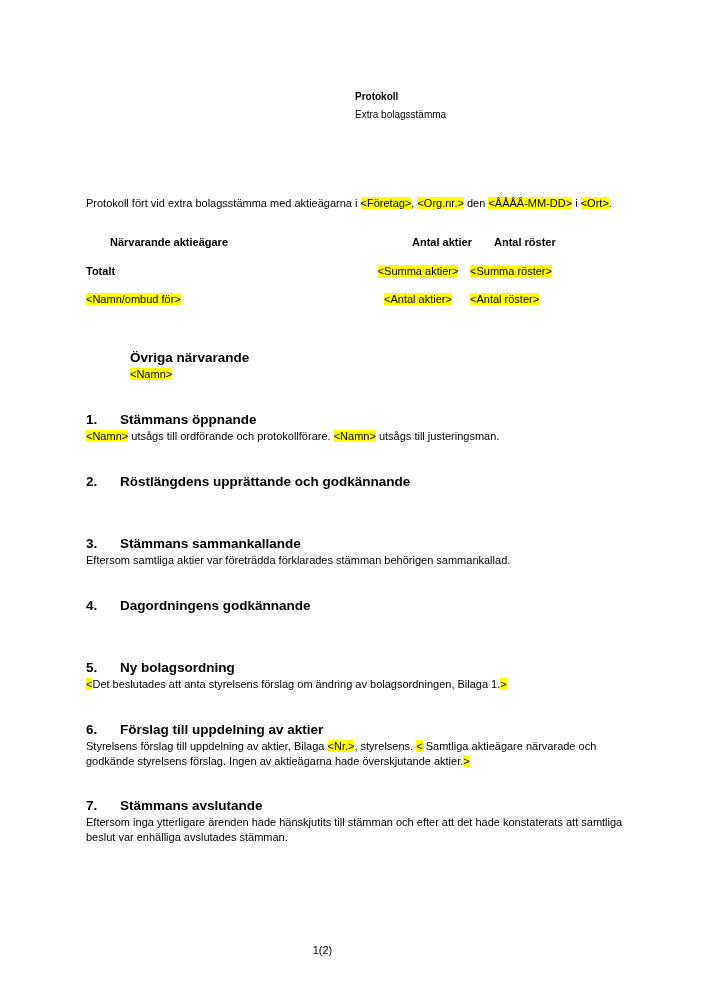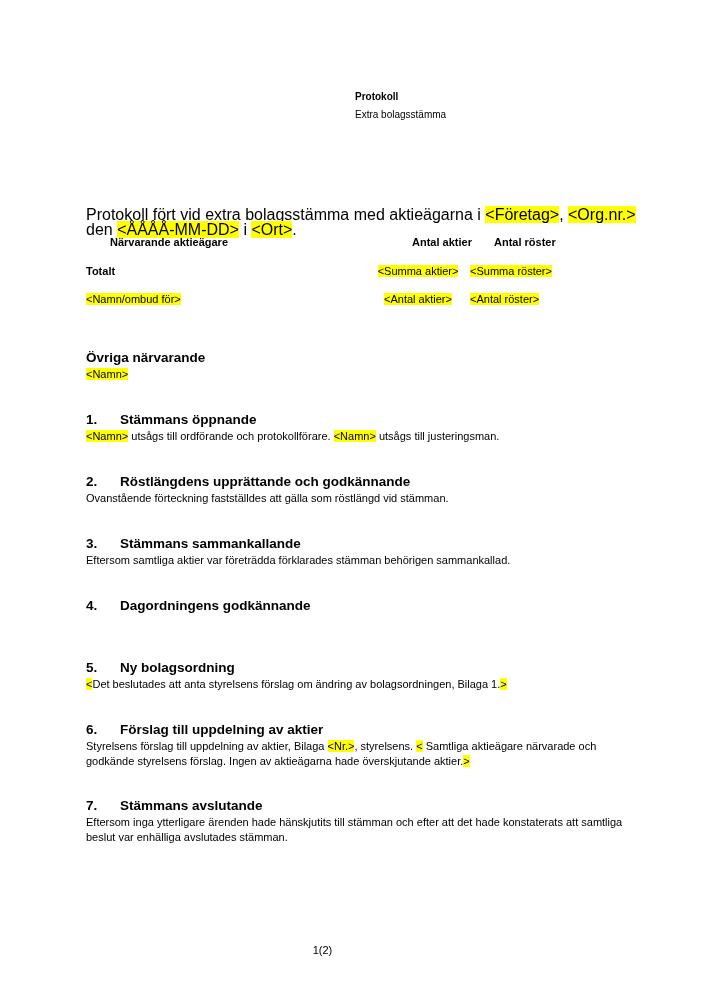"Protokoll fört vid extra bolagsstämma" .intro { font-size: 16px -> 11px; top: 208px -> 196px }
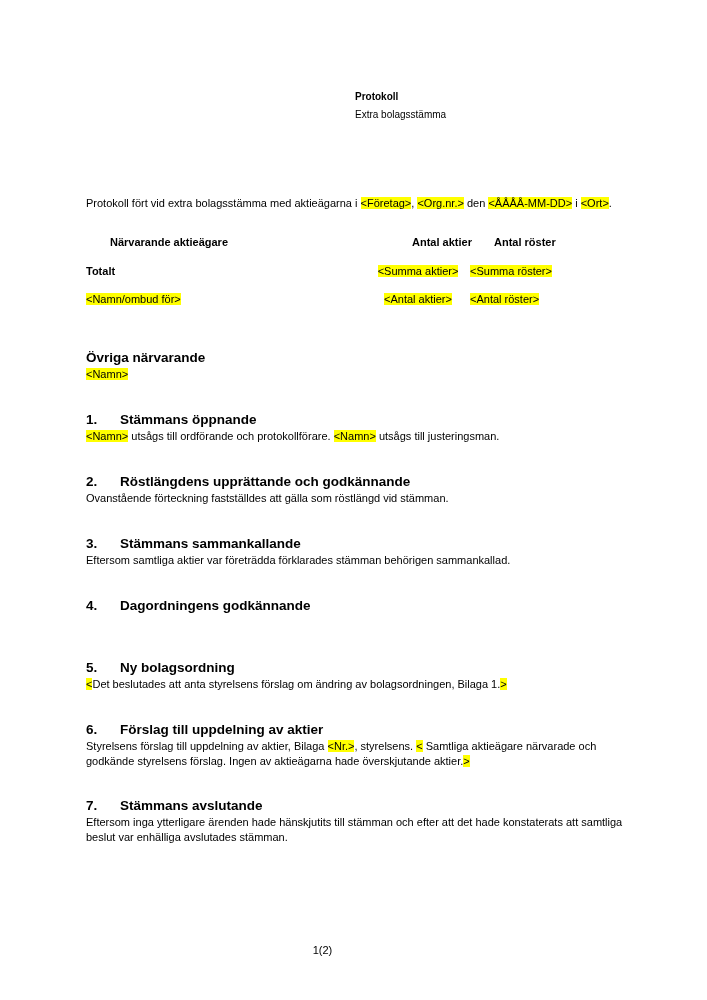"Övriga närvarande" div.section { margin-left: none -> 44px }
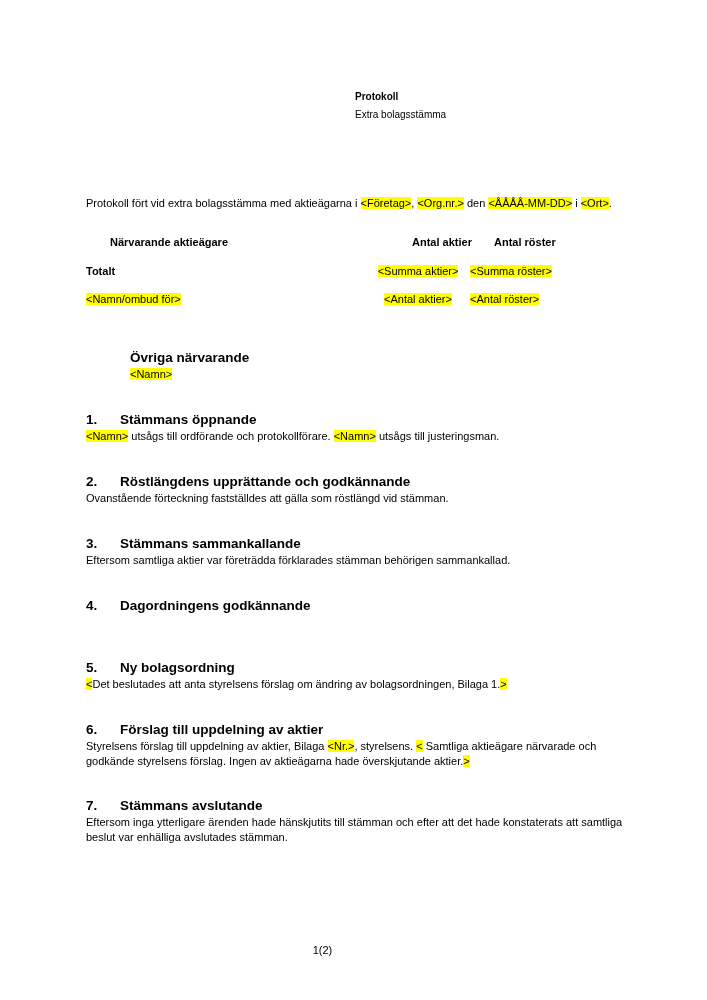"Ovanstående förteckning fastställdes att" div.sec-body { html: <div>Ovanstående förteckning fastställdes att gälla som röstlängd vid stämman.</div> -> none }
